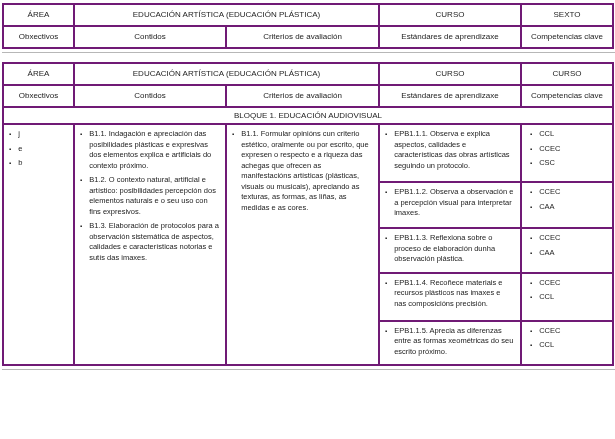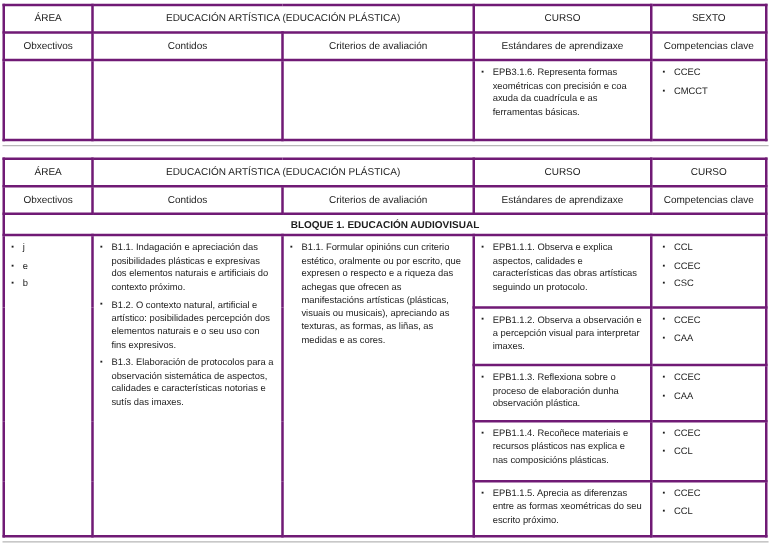"EPB3.1.6. Representa formas xeométricas" tr.t1-content { html: <tr> <td></td> <td></td> <td></td> <td> <div> <span>EPB3.1.6. Representa formas xeométricas con precisión e coa axuda da cuadrícula e as ferramentas básicas.</span> </div> </td> <td> <div> <span>CCEC</span> </div> <div> <span>CMCCT</span> </div> </td> </tr> -> none }
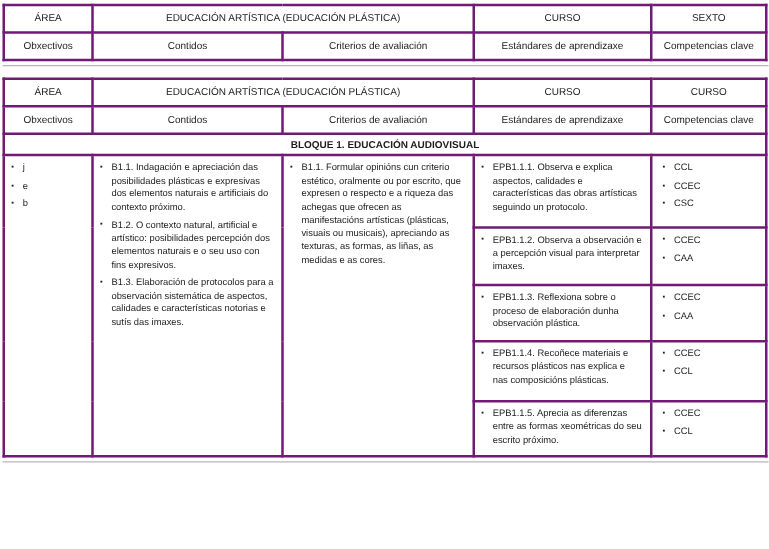"BLOQUE 1. EDUCACIÓN AUDIOVISUAL" tr.bloque-row { font-weight: bold -> none }
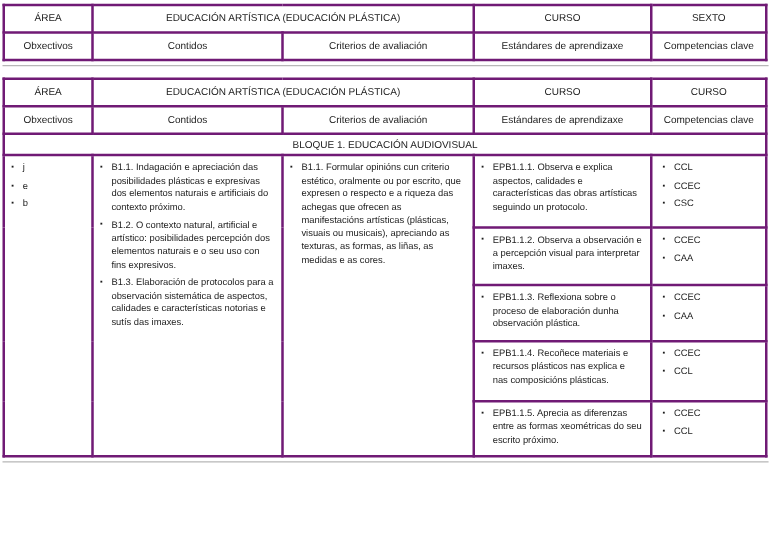"B1.1. Indagación e apreciación das" span { text: naturais -> explica }
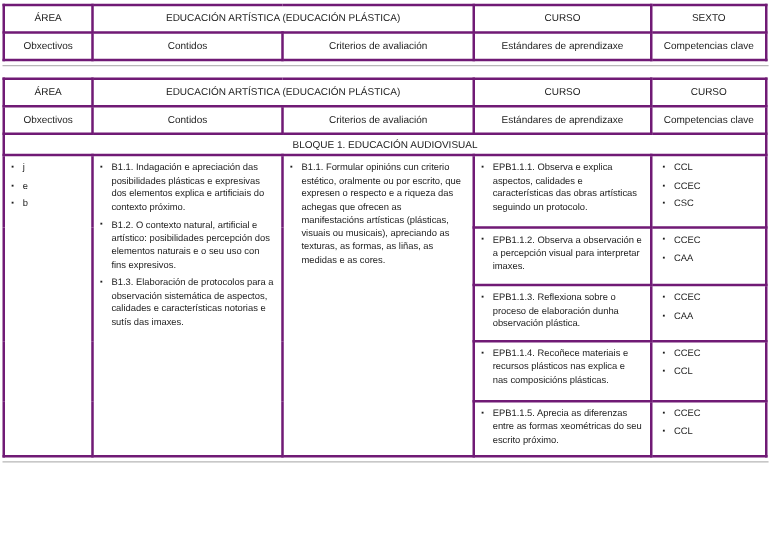"EPB1.1.4. Recoñece materiais e recursos" span { text: explica e nas composicións plásticas -> imaxes e nas composicións precisión }
